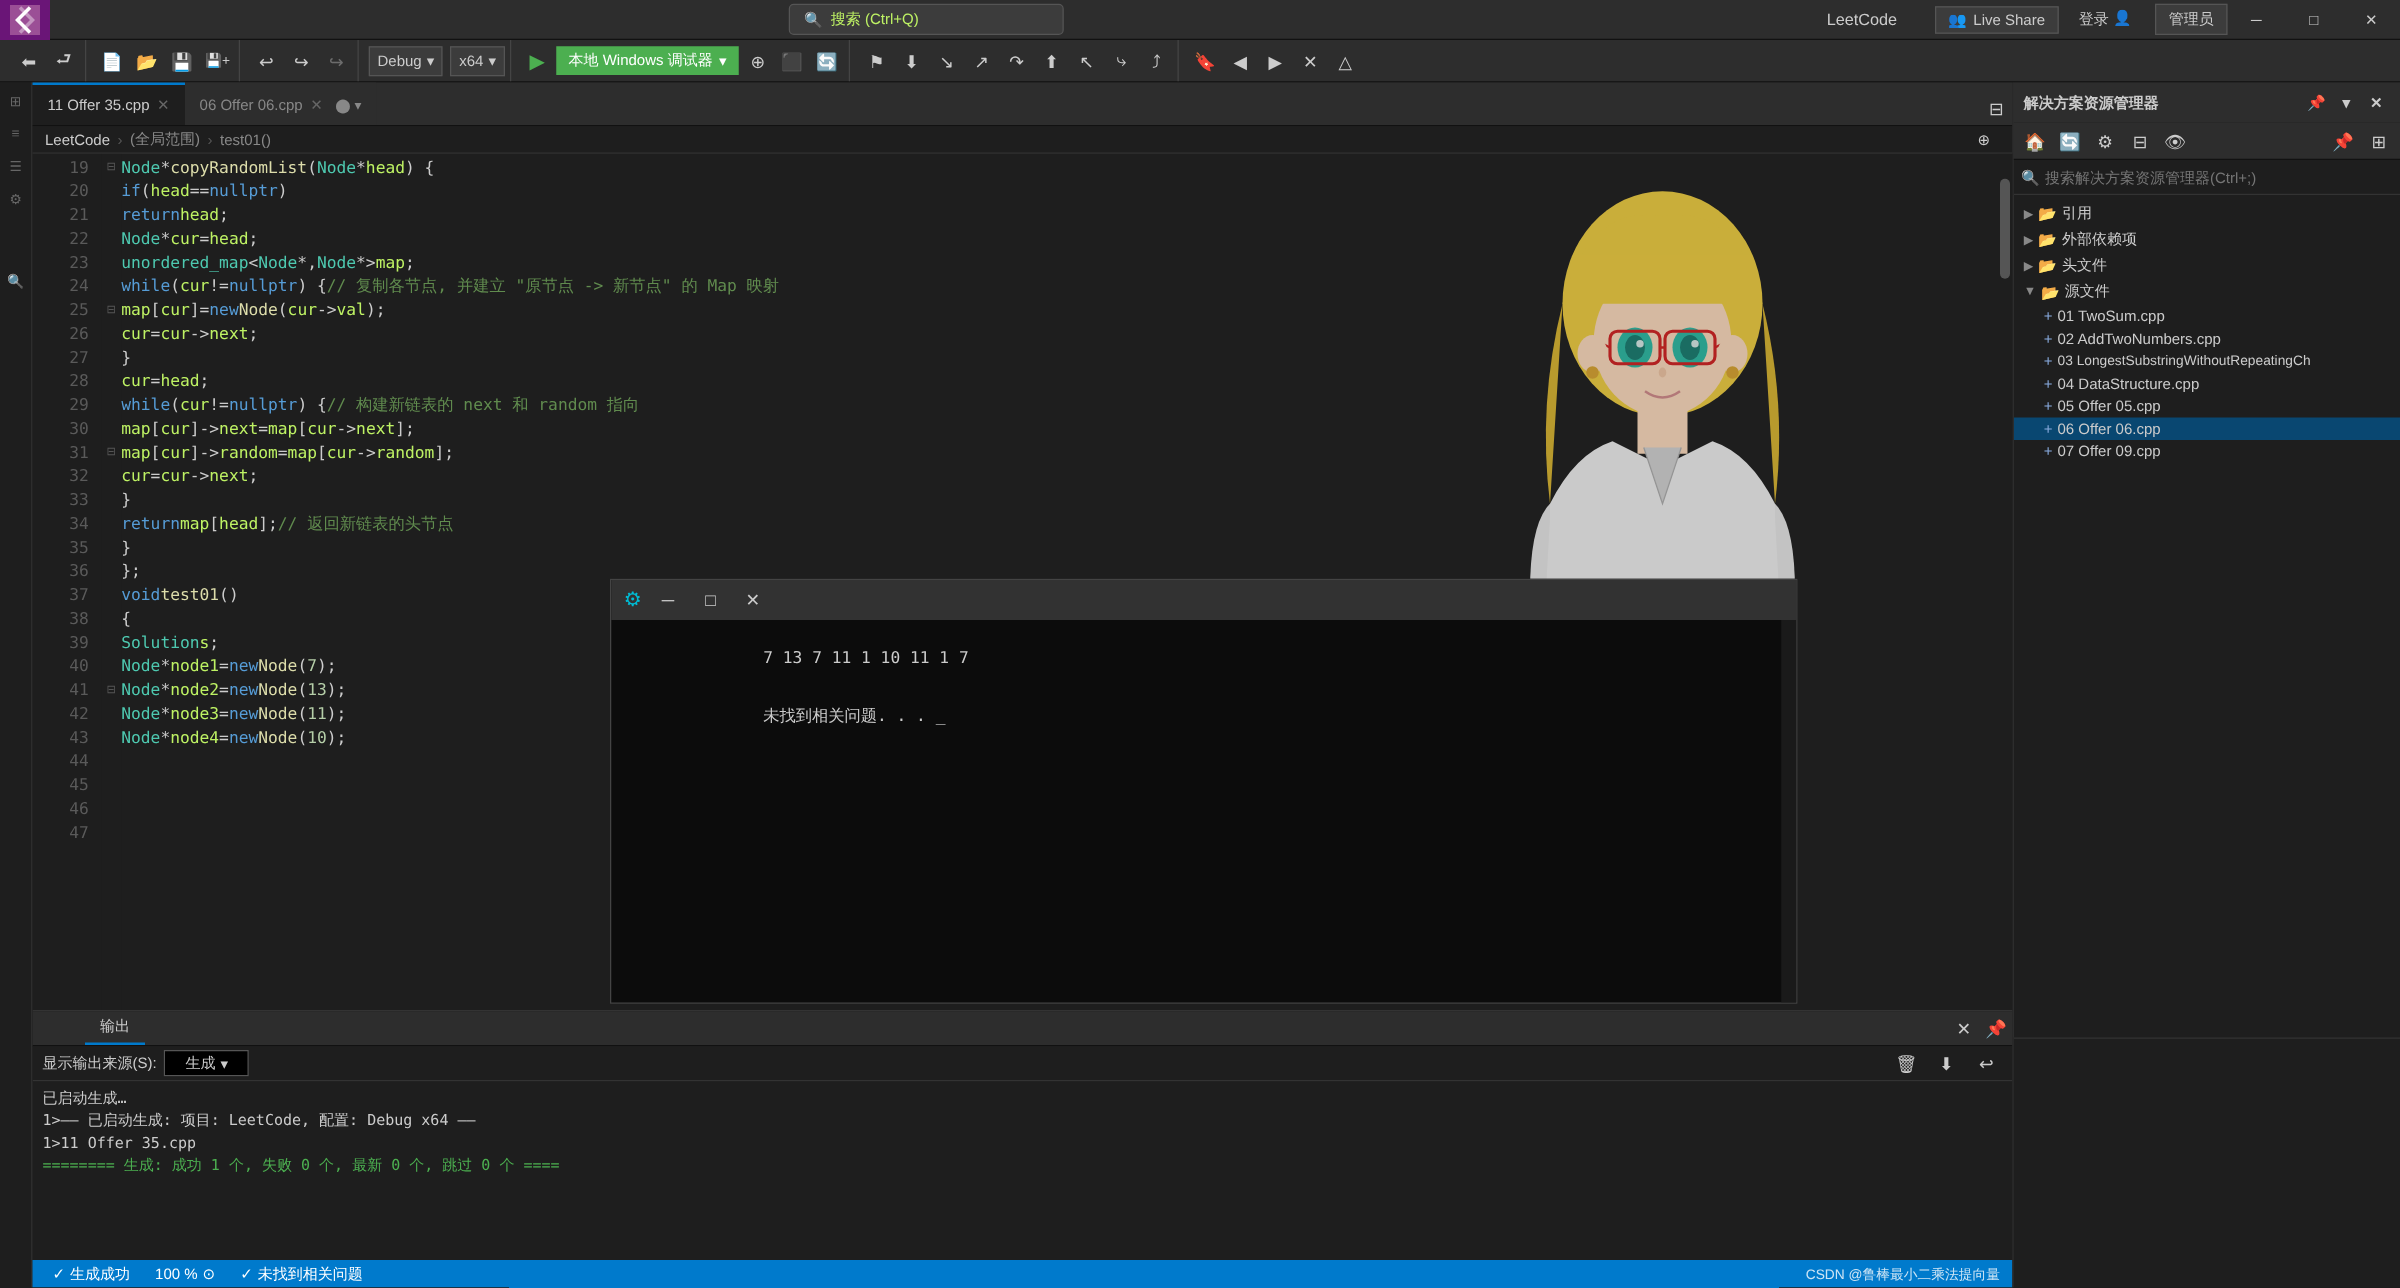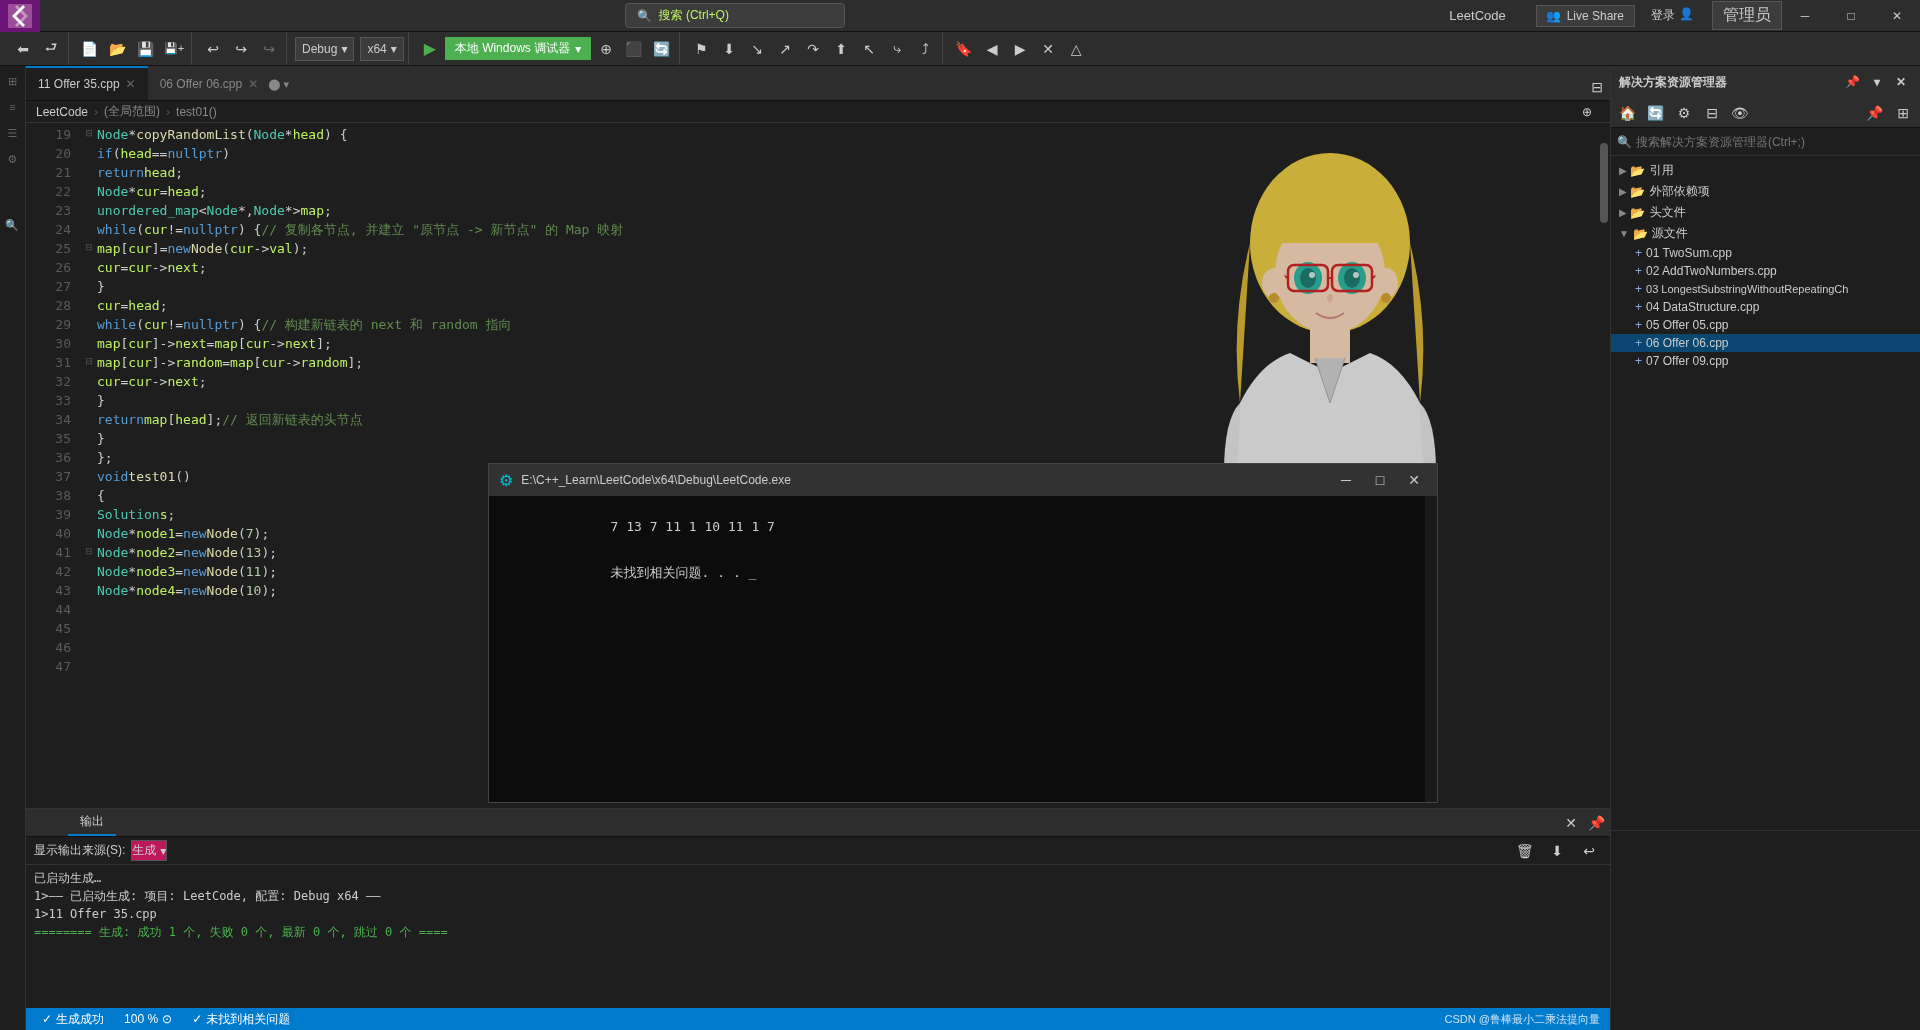"管理员" .admin-btn { font-size: 16px -> 12px }
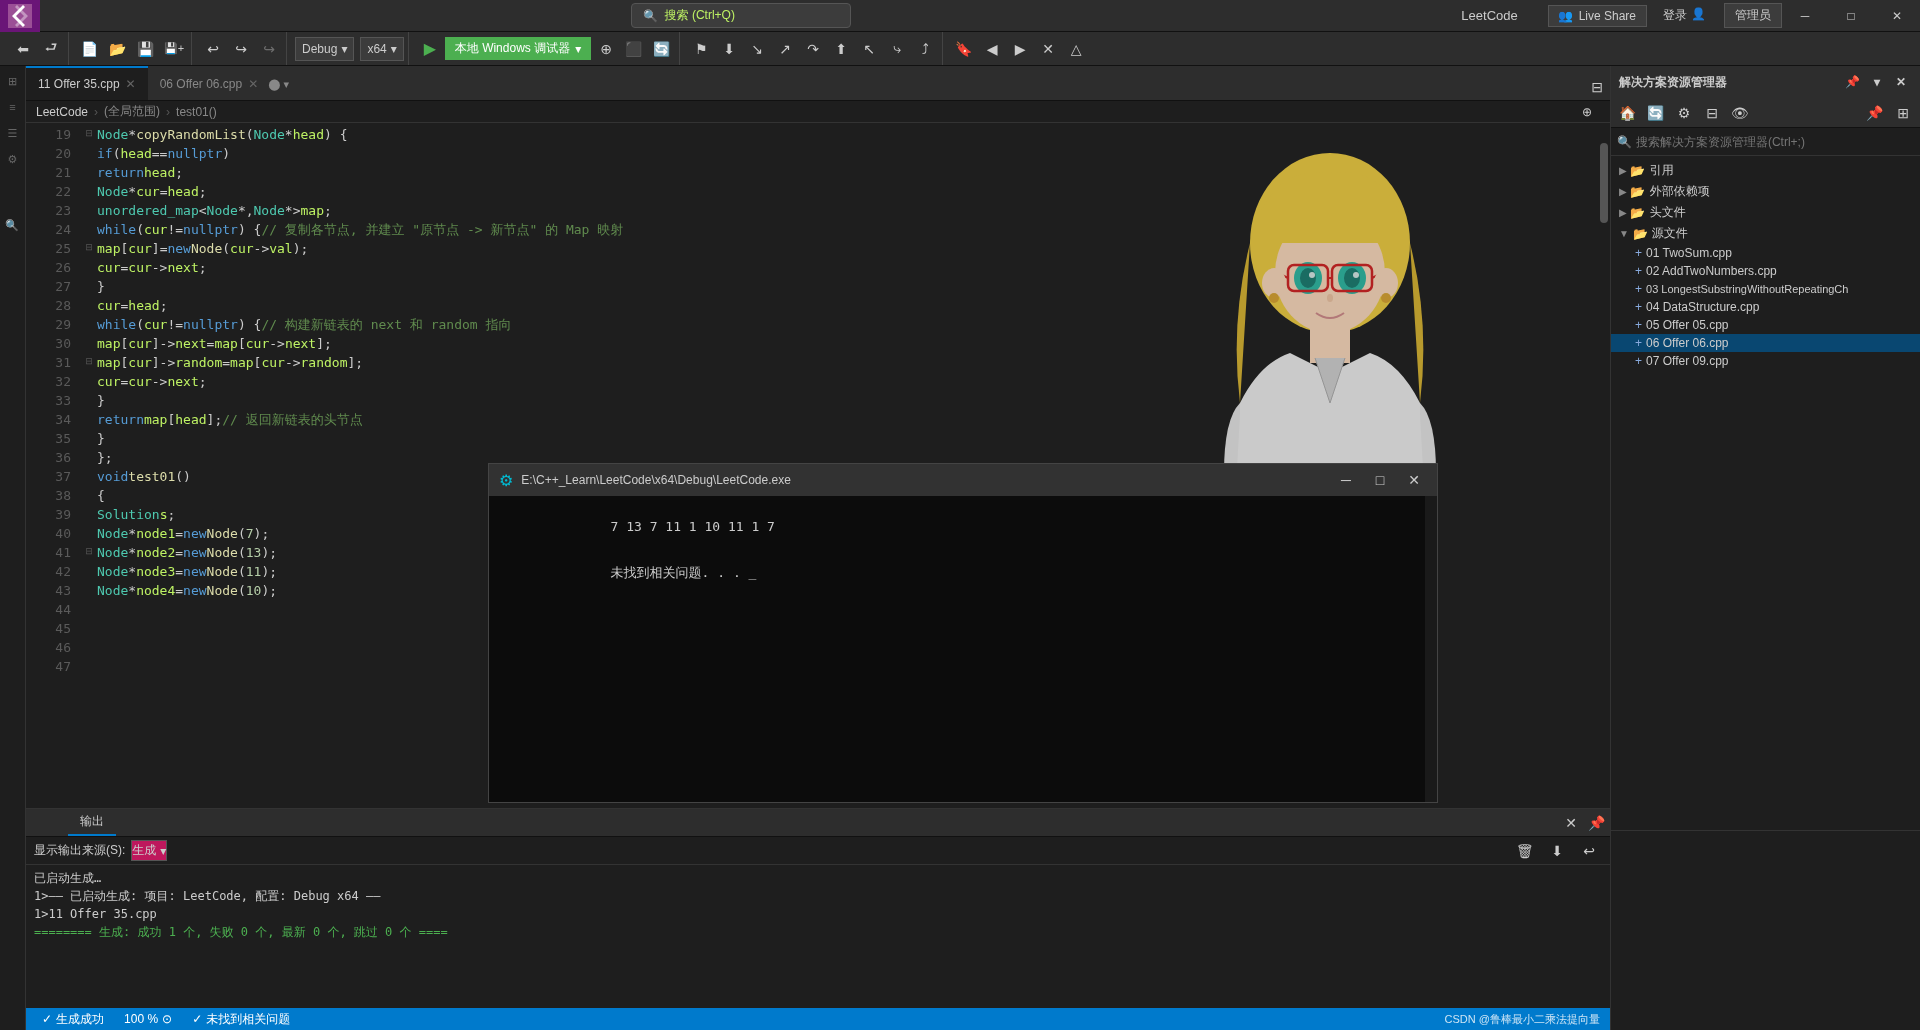"E:\C++_Learn\LeetCode\x64\Debug\LeetCode" span.console-title { html: <span>E:\C++_Learn\LeetCode\x64\Debug\LeetCode.exe</span> -> none }
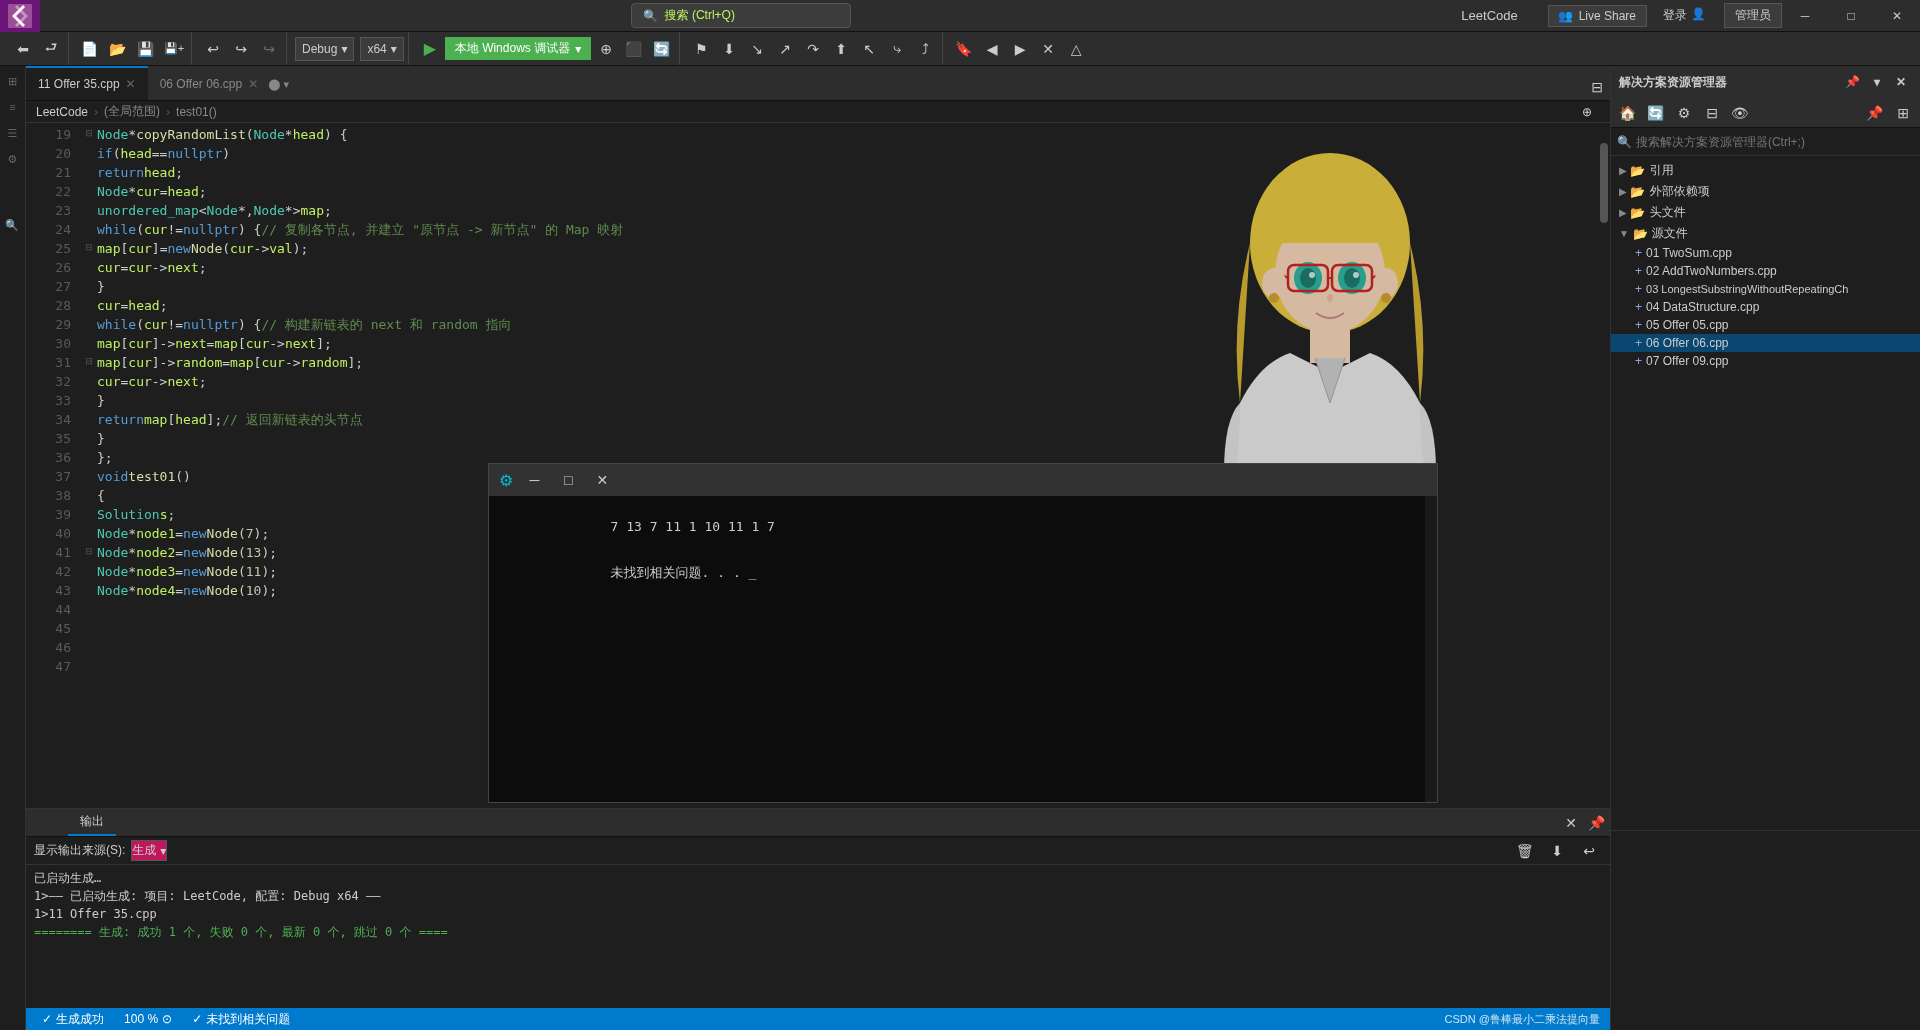"生成" div { background: #be185d -> #000000; padding: 1px 0 -> 1px 16px }
